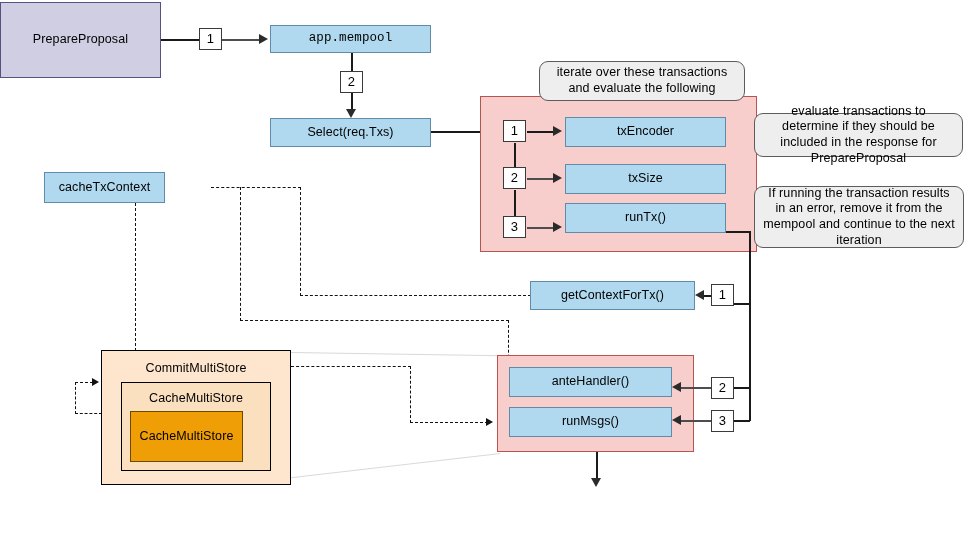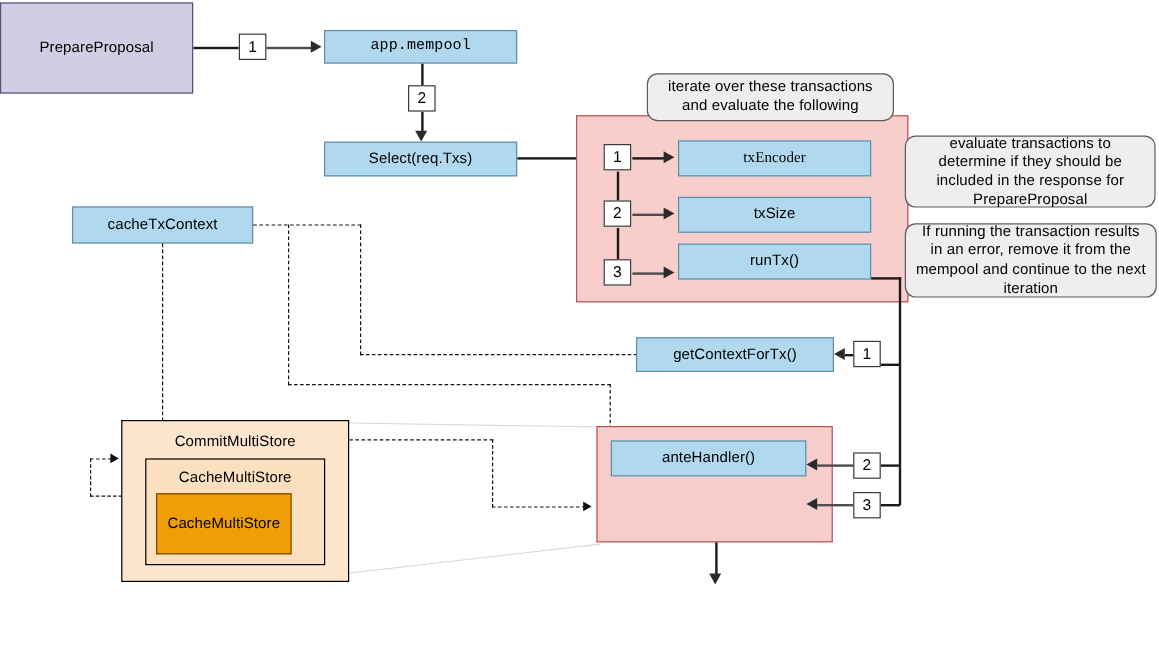"evaluate transactions to determine if" div.node { height: 60px -> 44px }
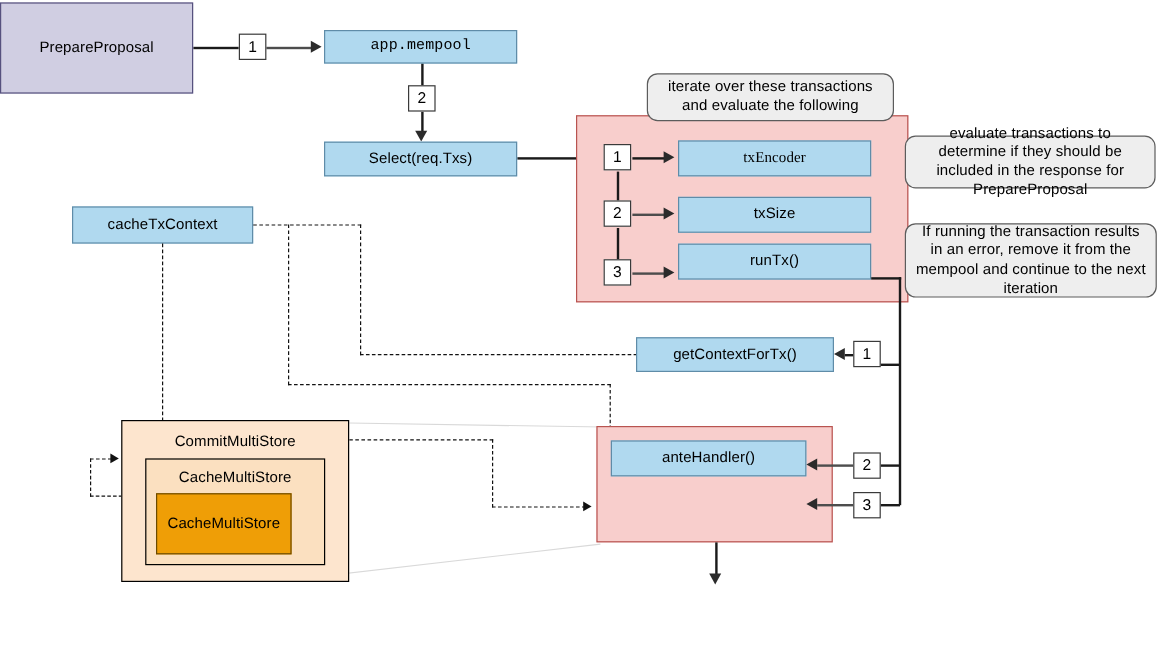"txEncoder" div.node { font-family: Liberation Serif, serif -> none }
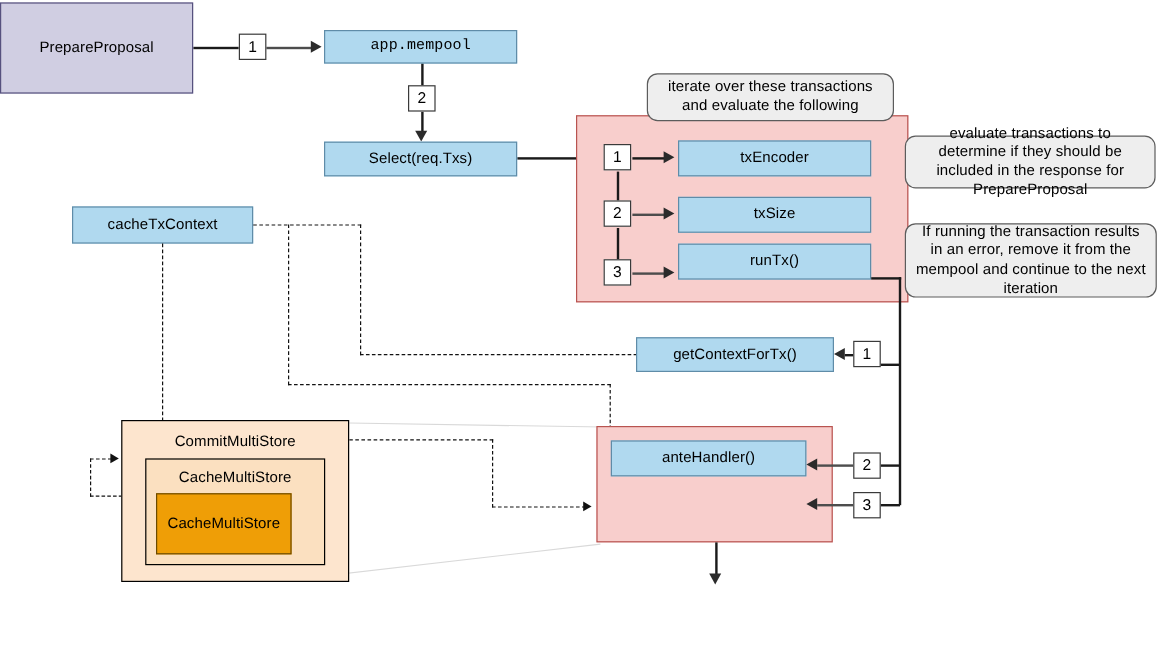"cacheTxContext" div.node { left: 60px -> 44px; width: 151px -> 121px }
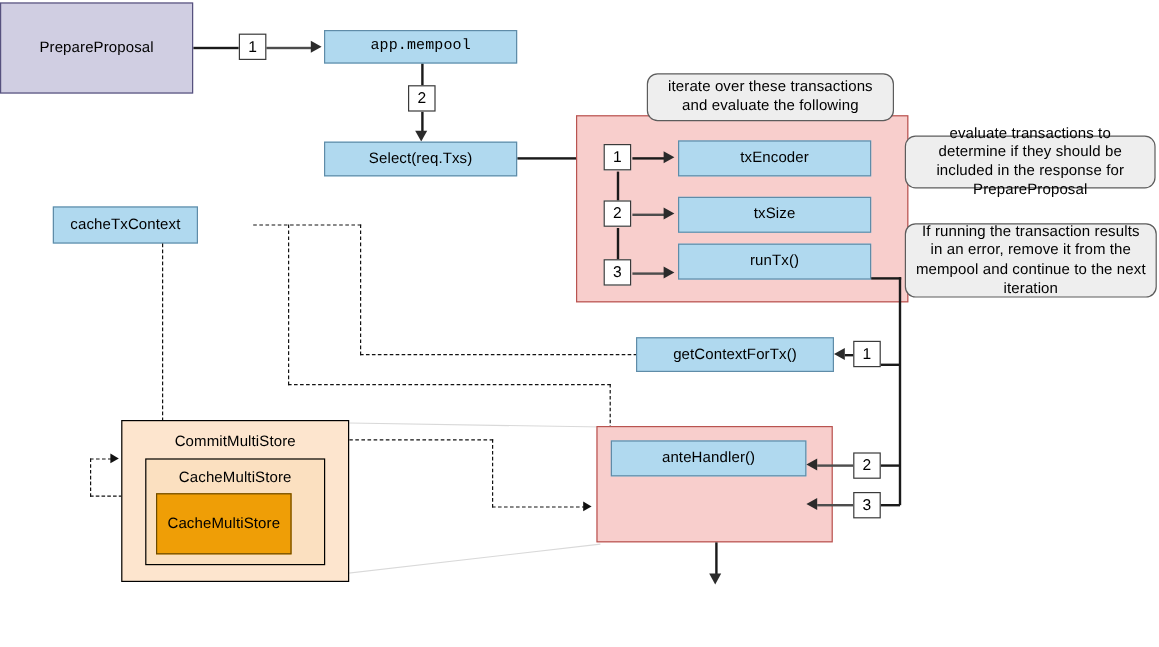"runMsgs()" div.node { html: none -> <div>runMsgs()</div> }
